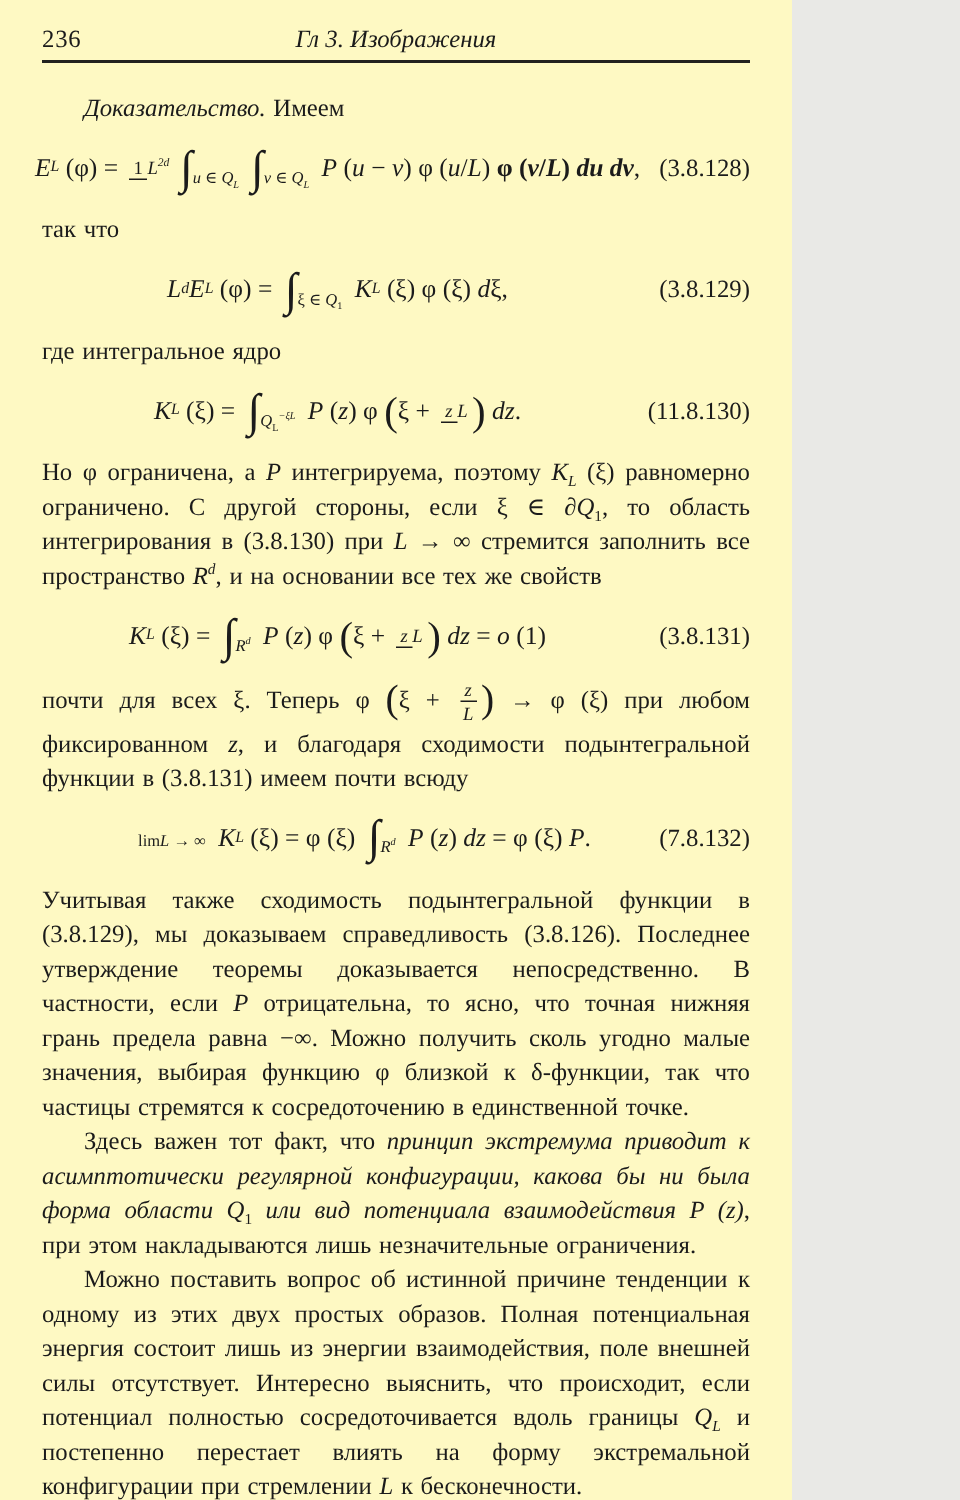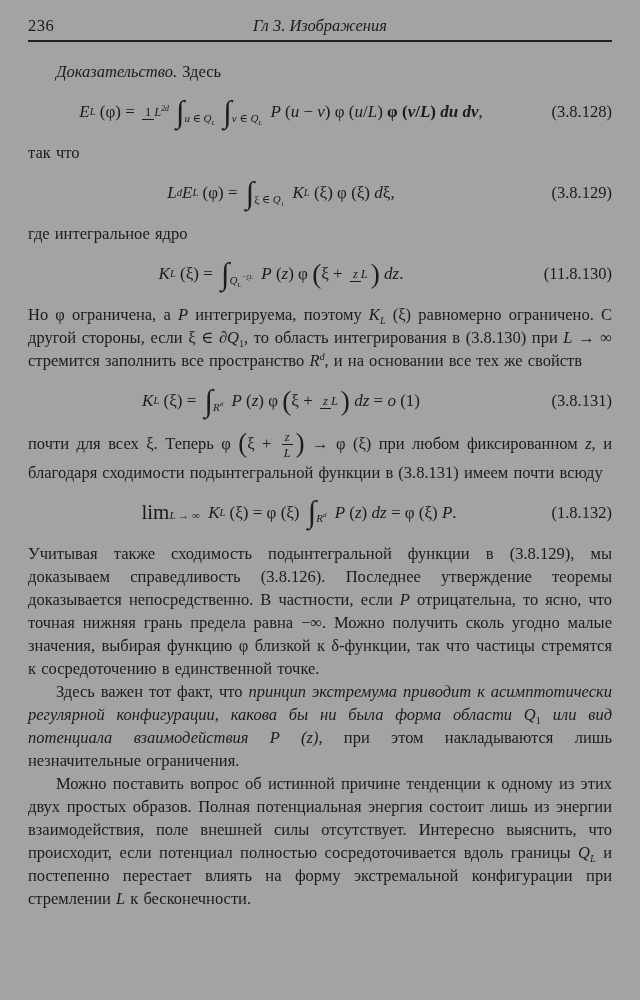"236" .page { background: #a3a3a3 -> #fef9c3; width: 640px -> 528px }
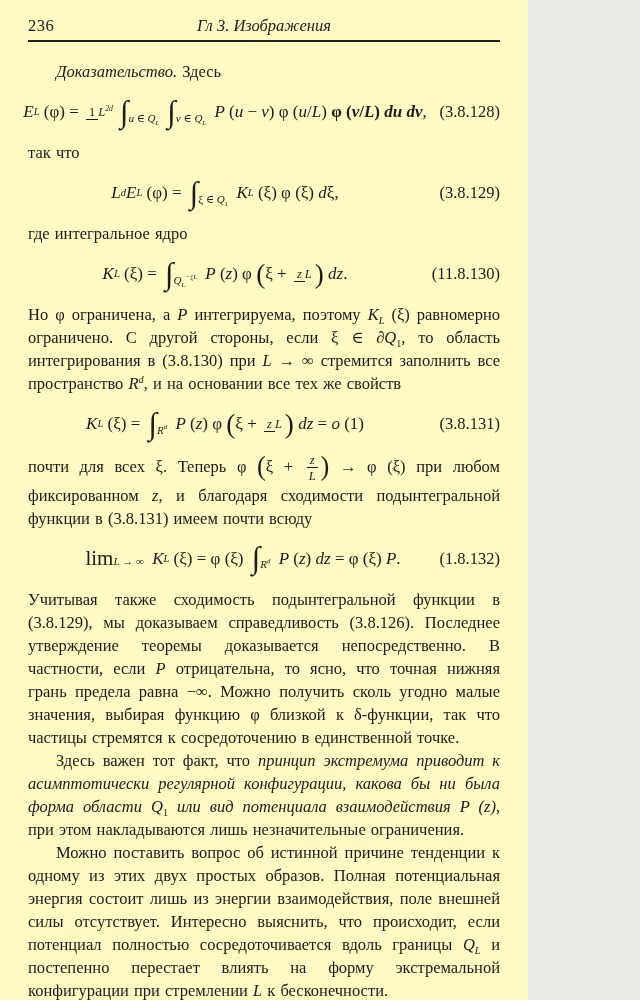"Здесь" span { text: Здесь -> Имеем }
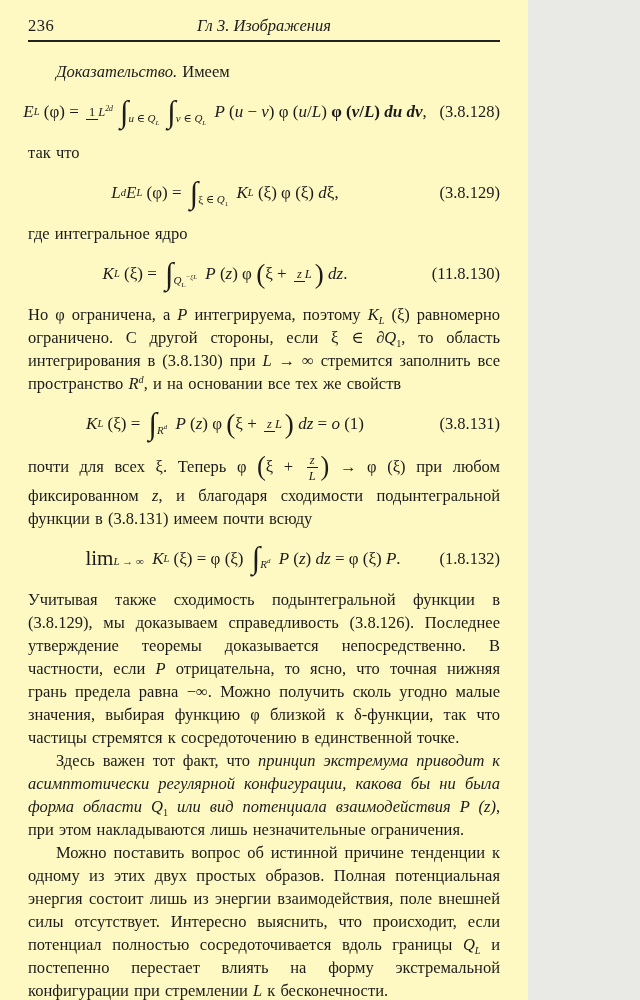"lim" .under.lim .umain { font-size: 21px -> 11px }
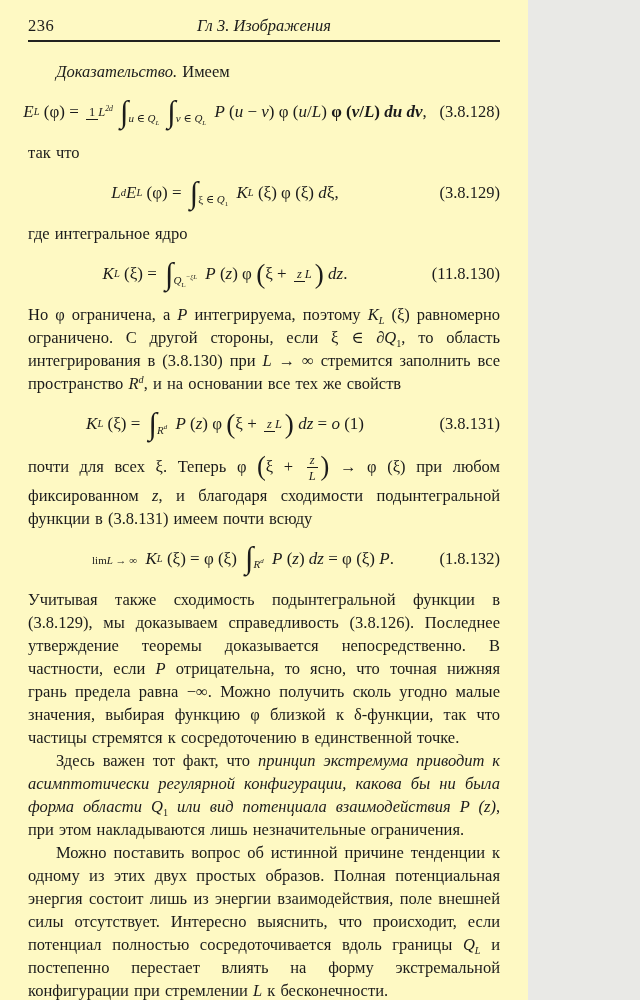"(1.8.132)" span.eqnum { text: 1.8.132 -> 7.8.132 }
